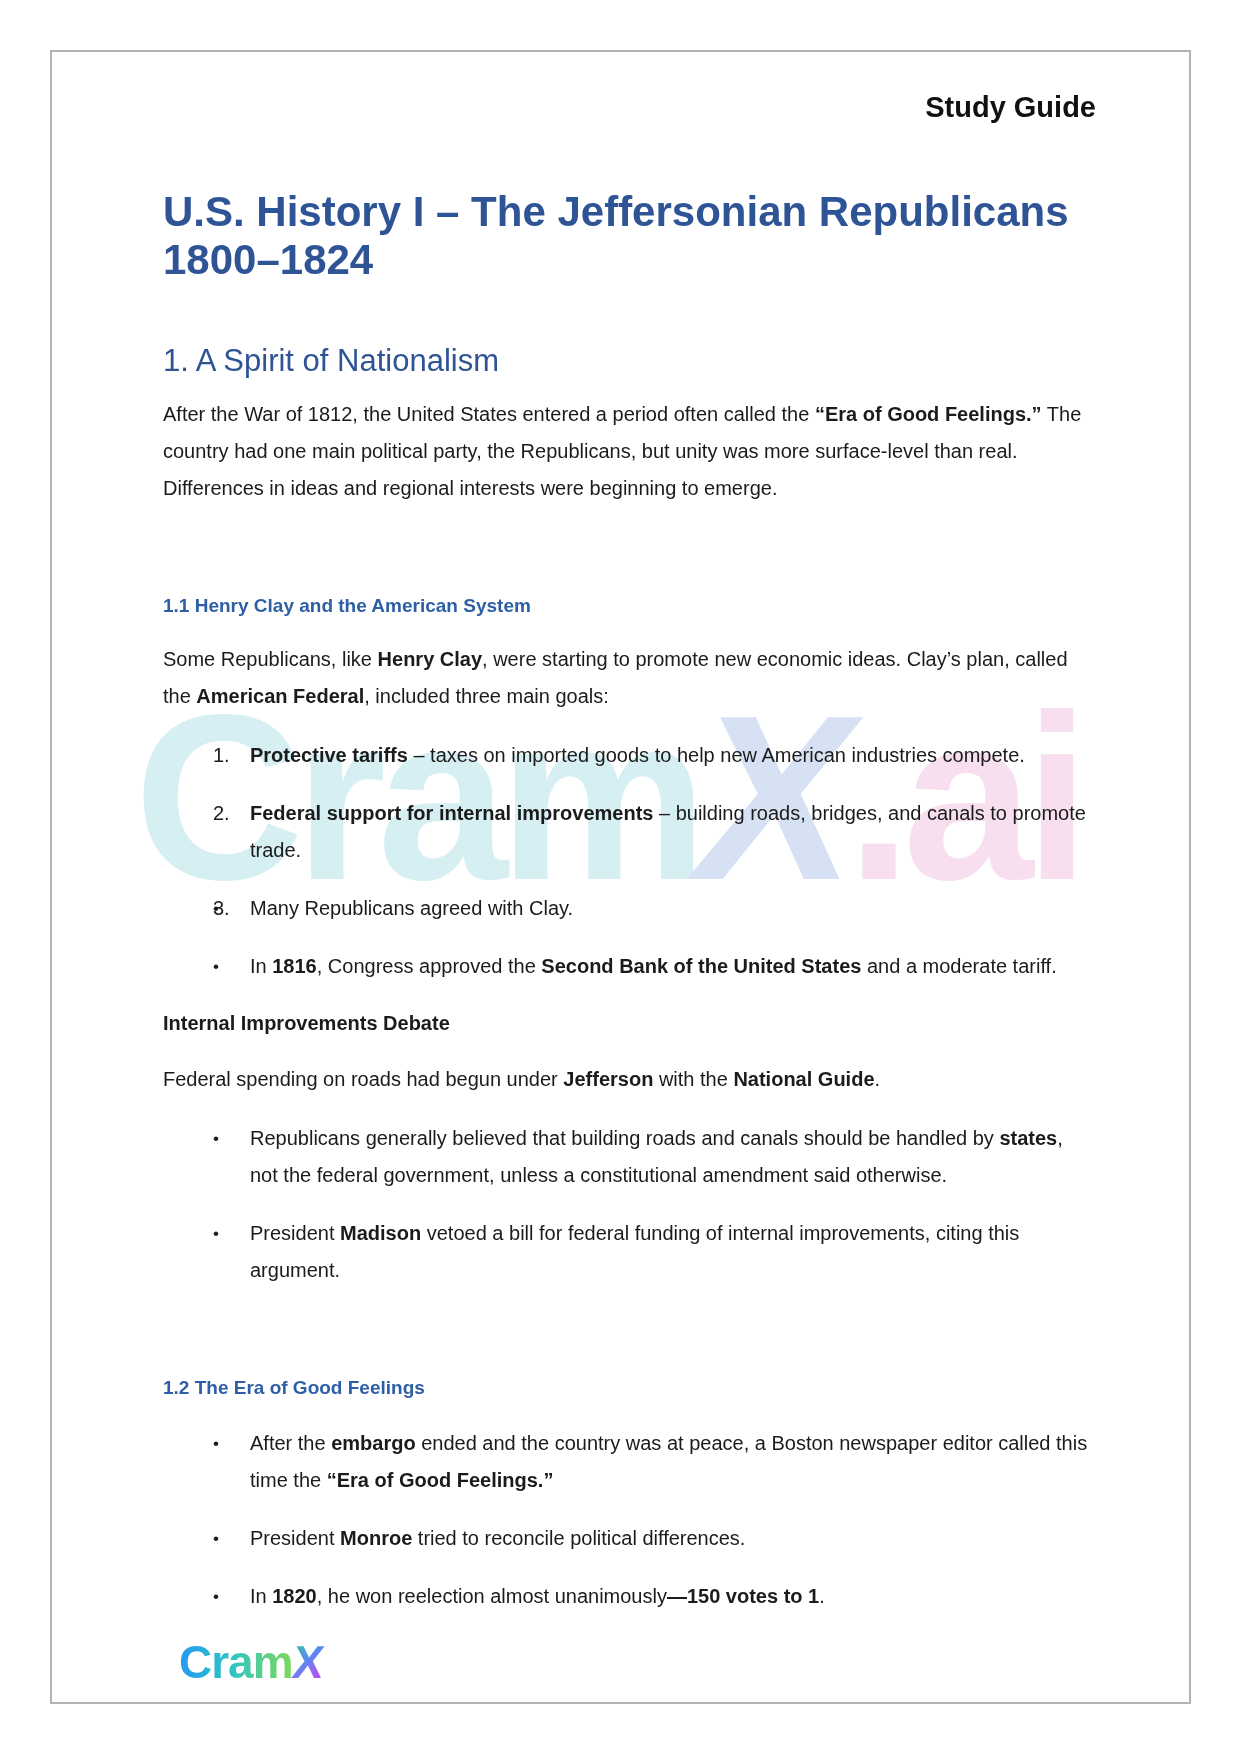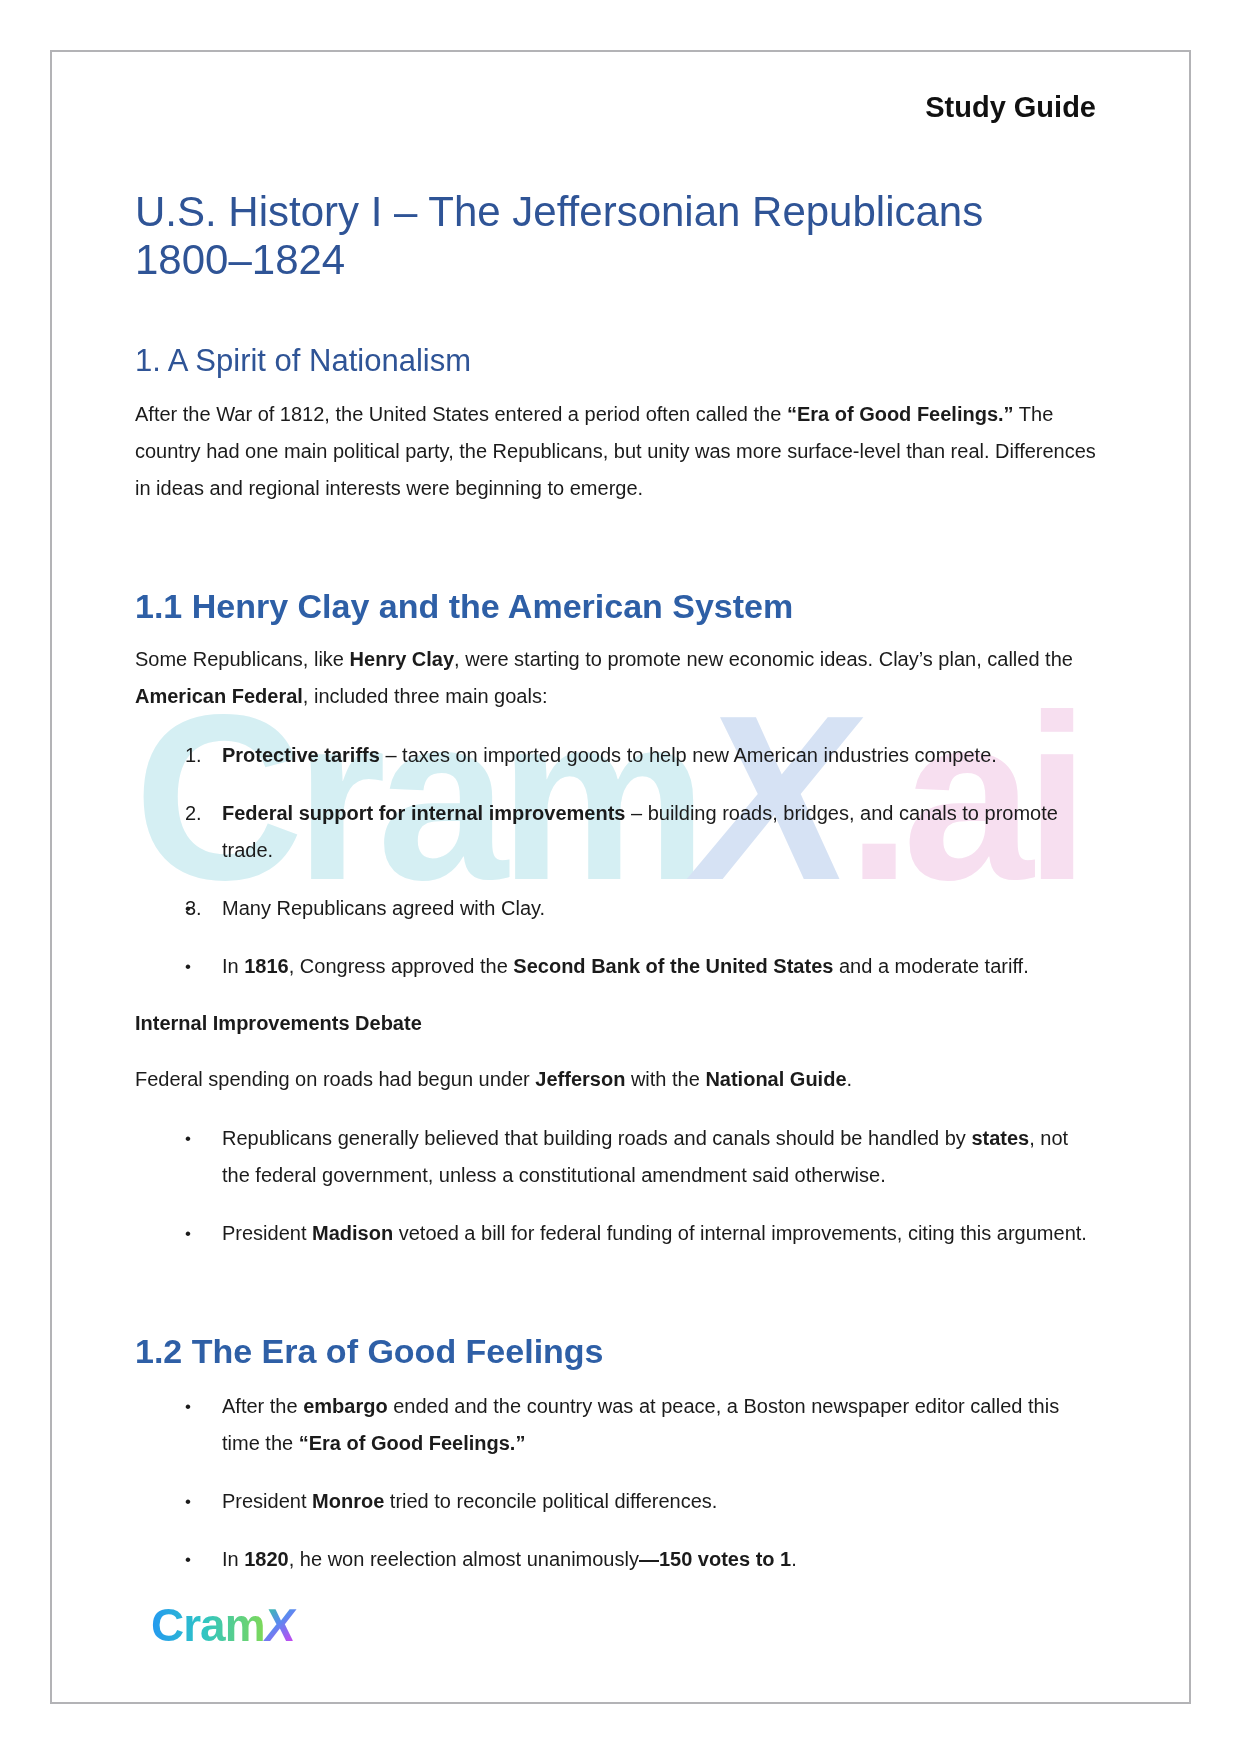"Study Guide" .content { padding: 0 93px 0 83px -> 0 93px 0 111px }
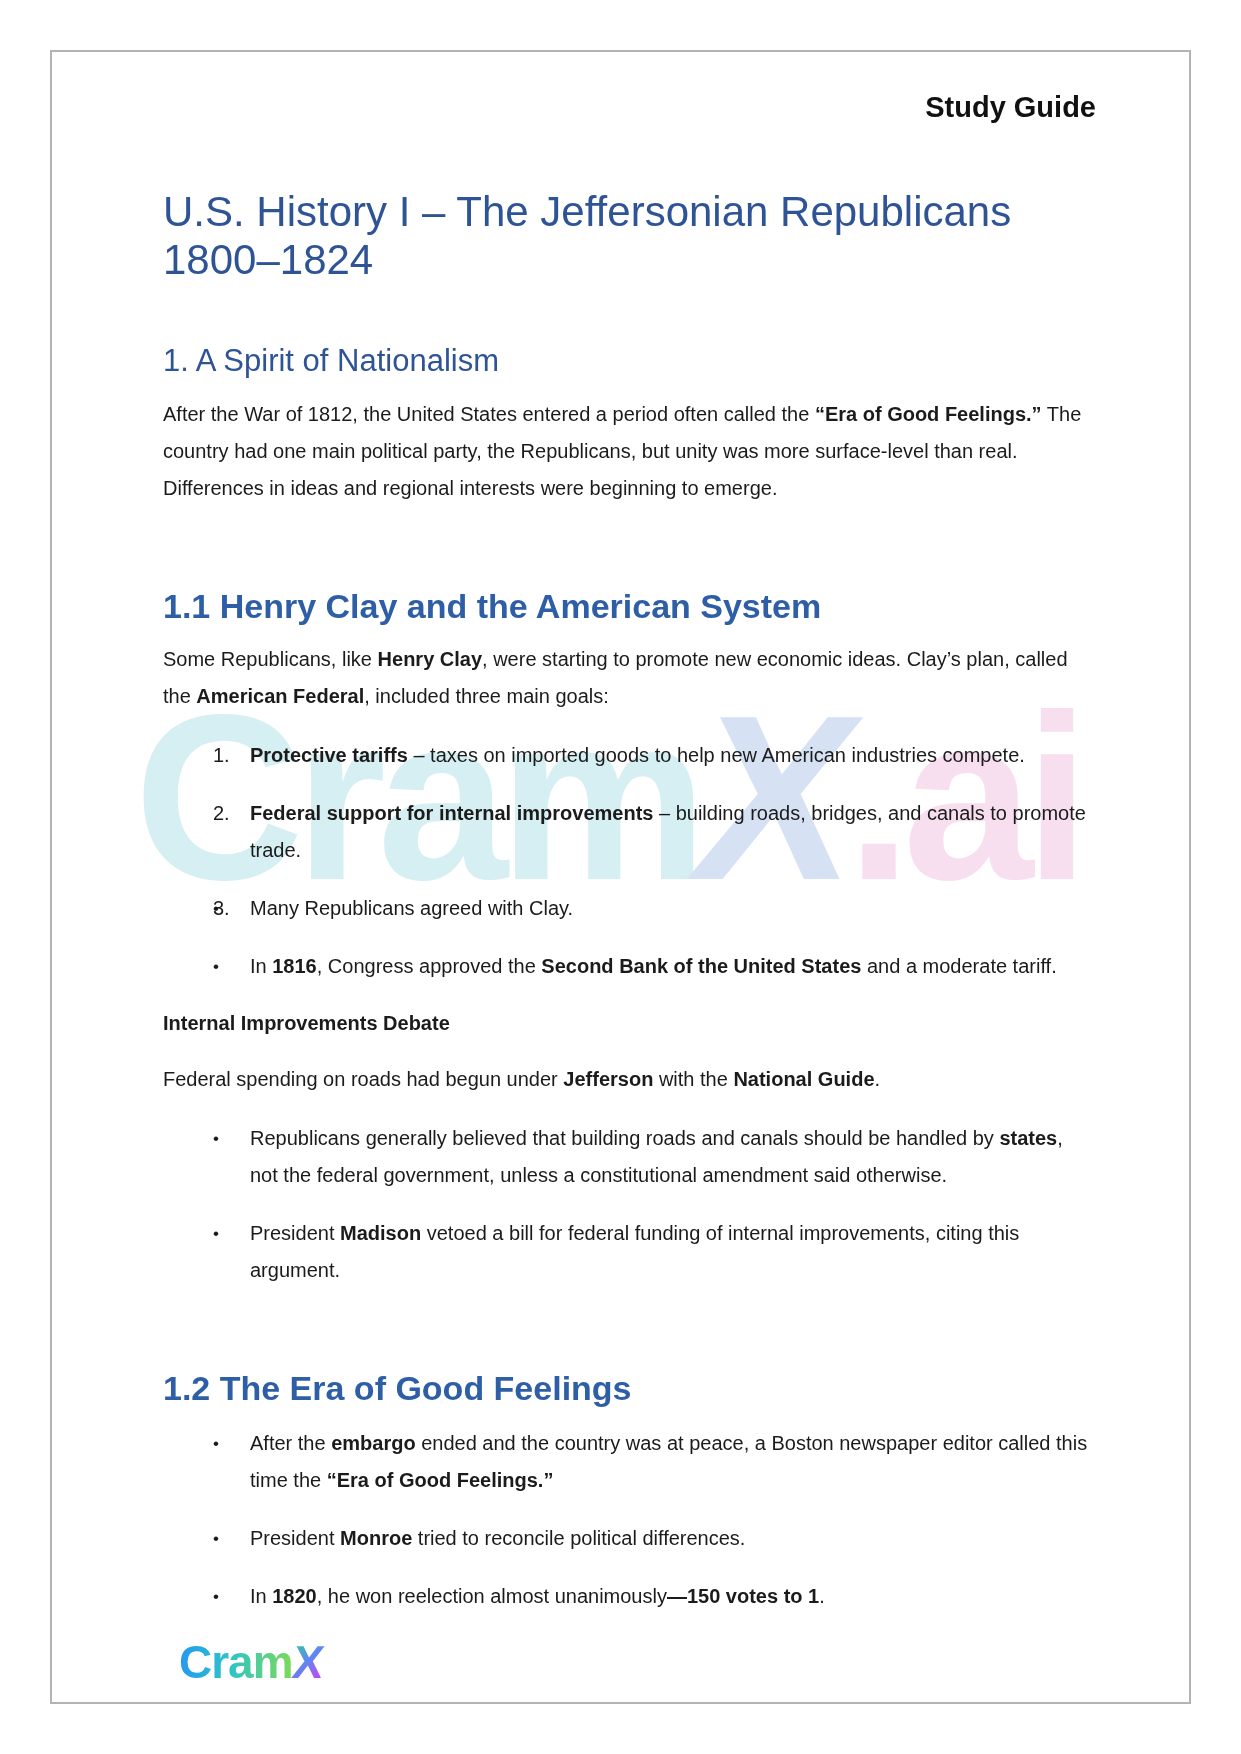"U.S. History I – The" .doc-title { font-weight: 400 -> 700 }
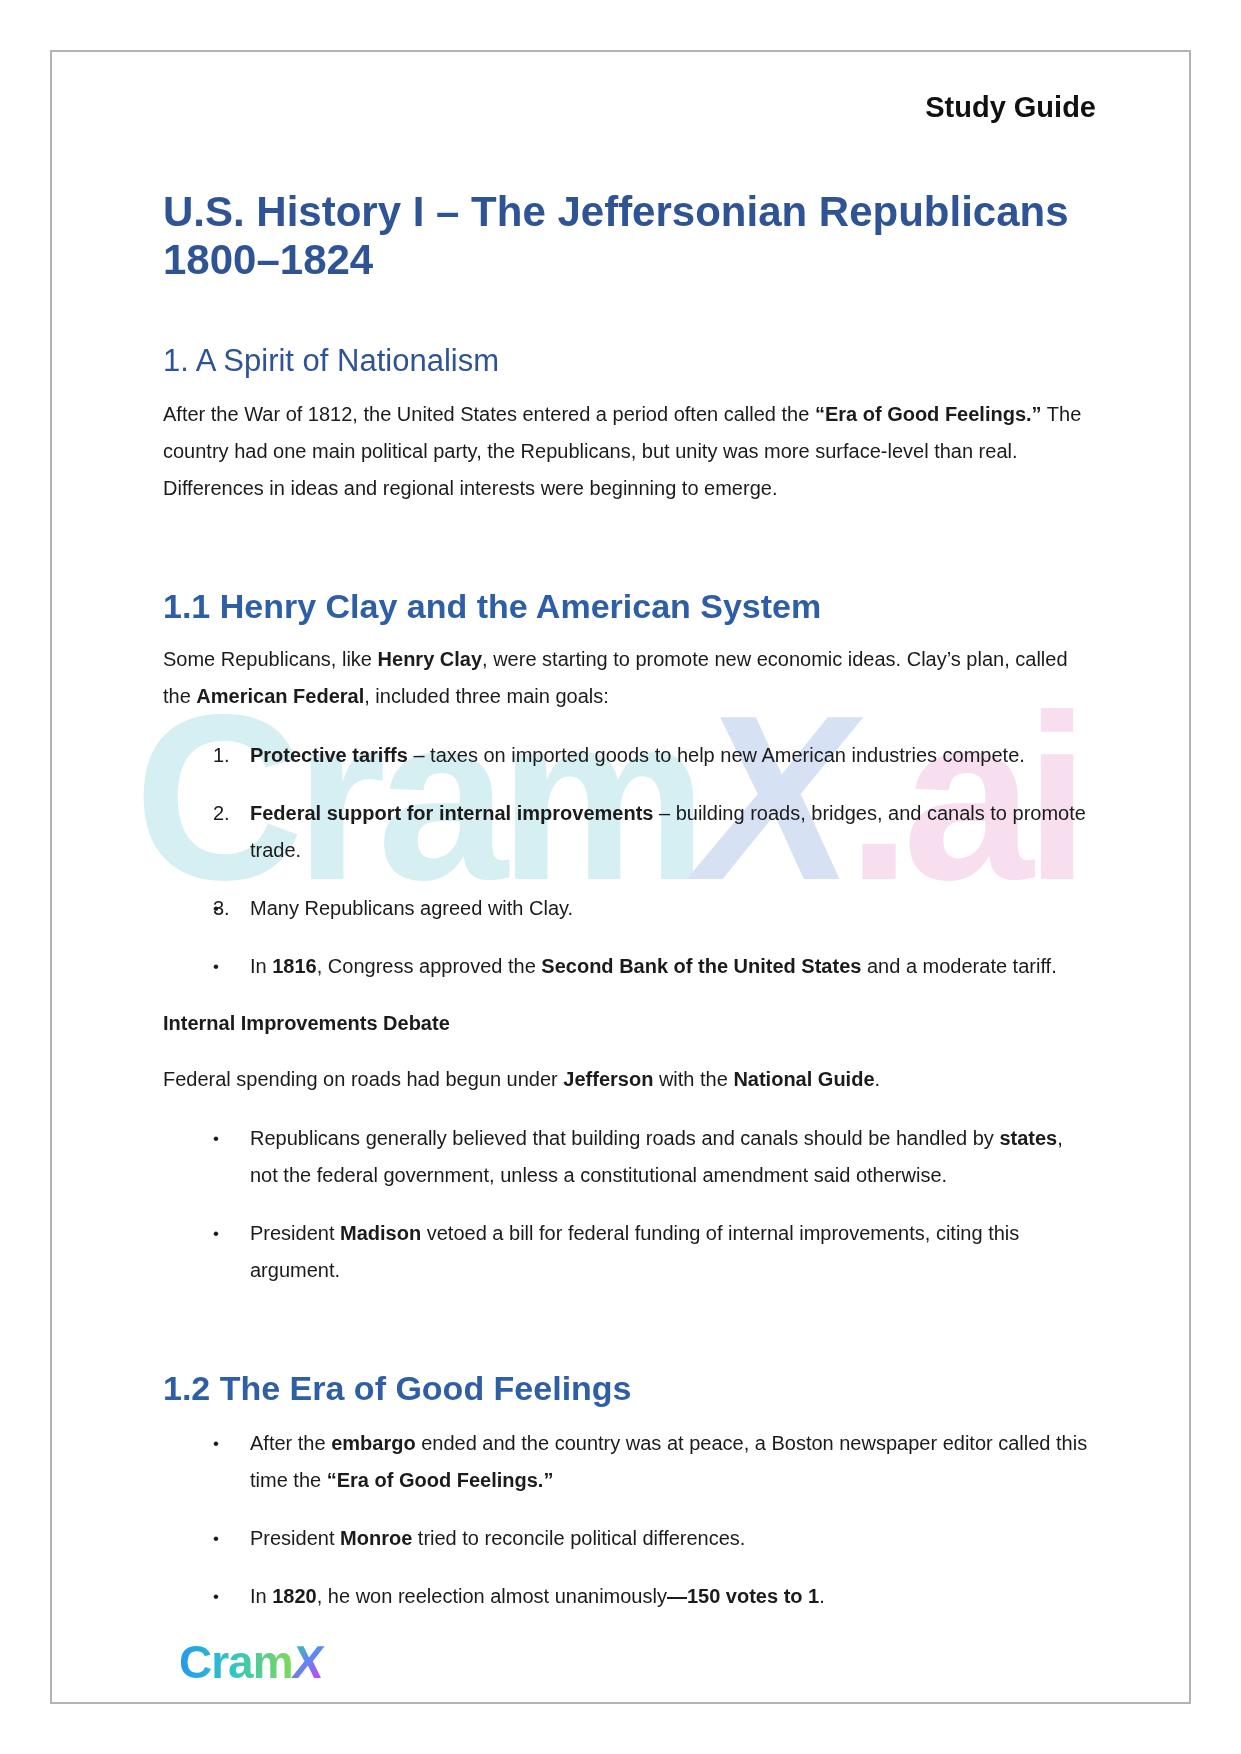"1.1 Henry Clay and the" .subsection-heading { font-size: 34px -> 19px }
